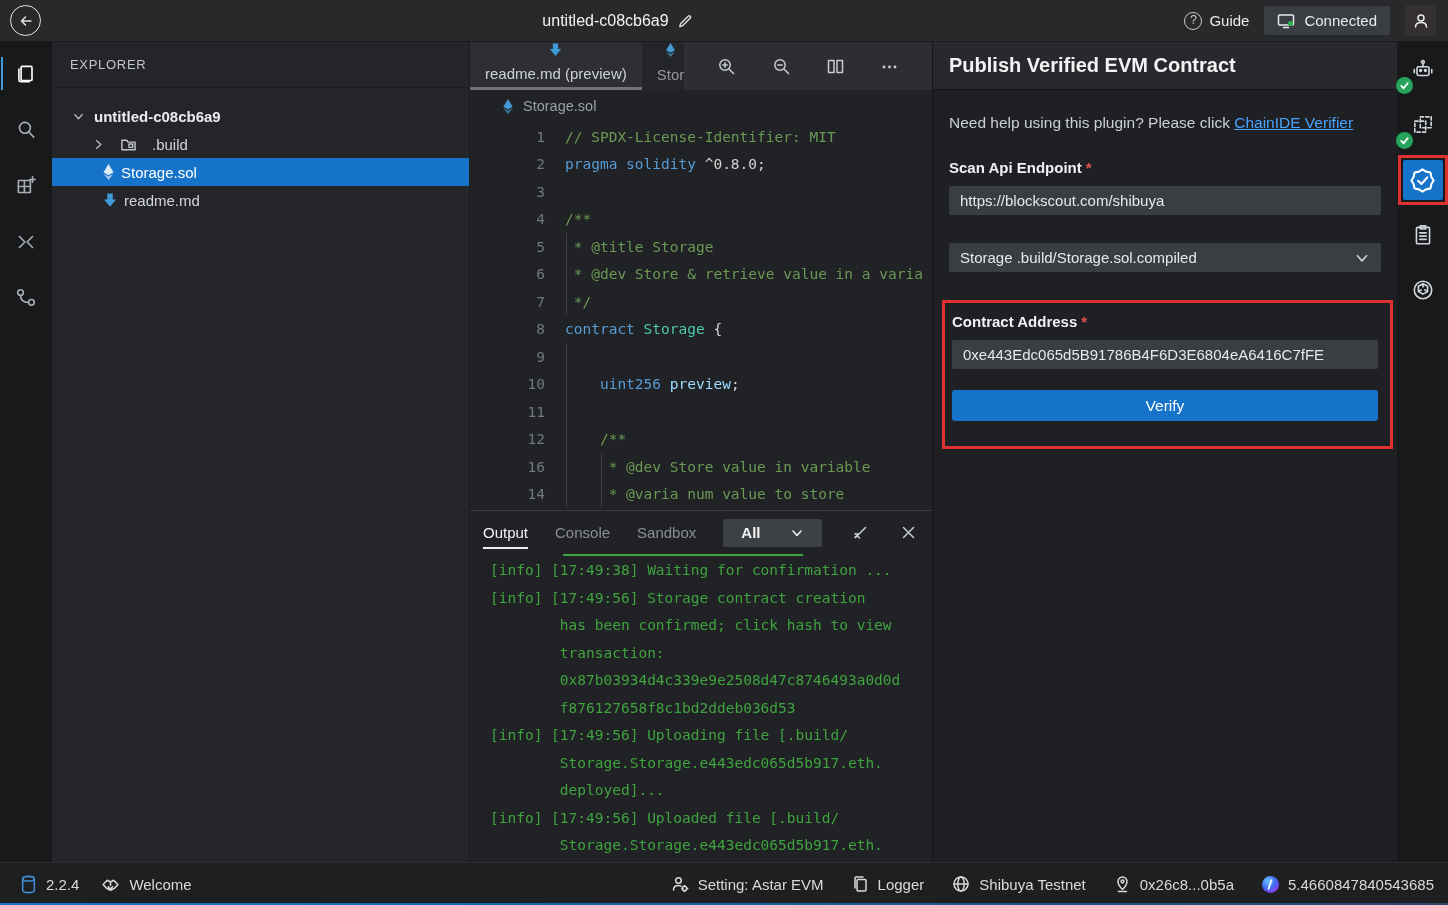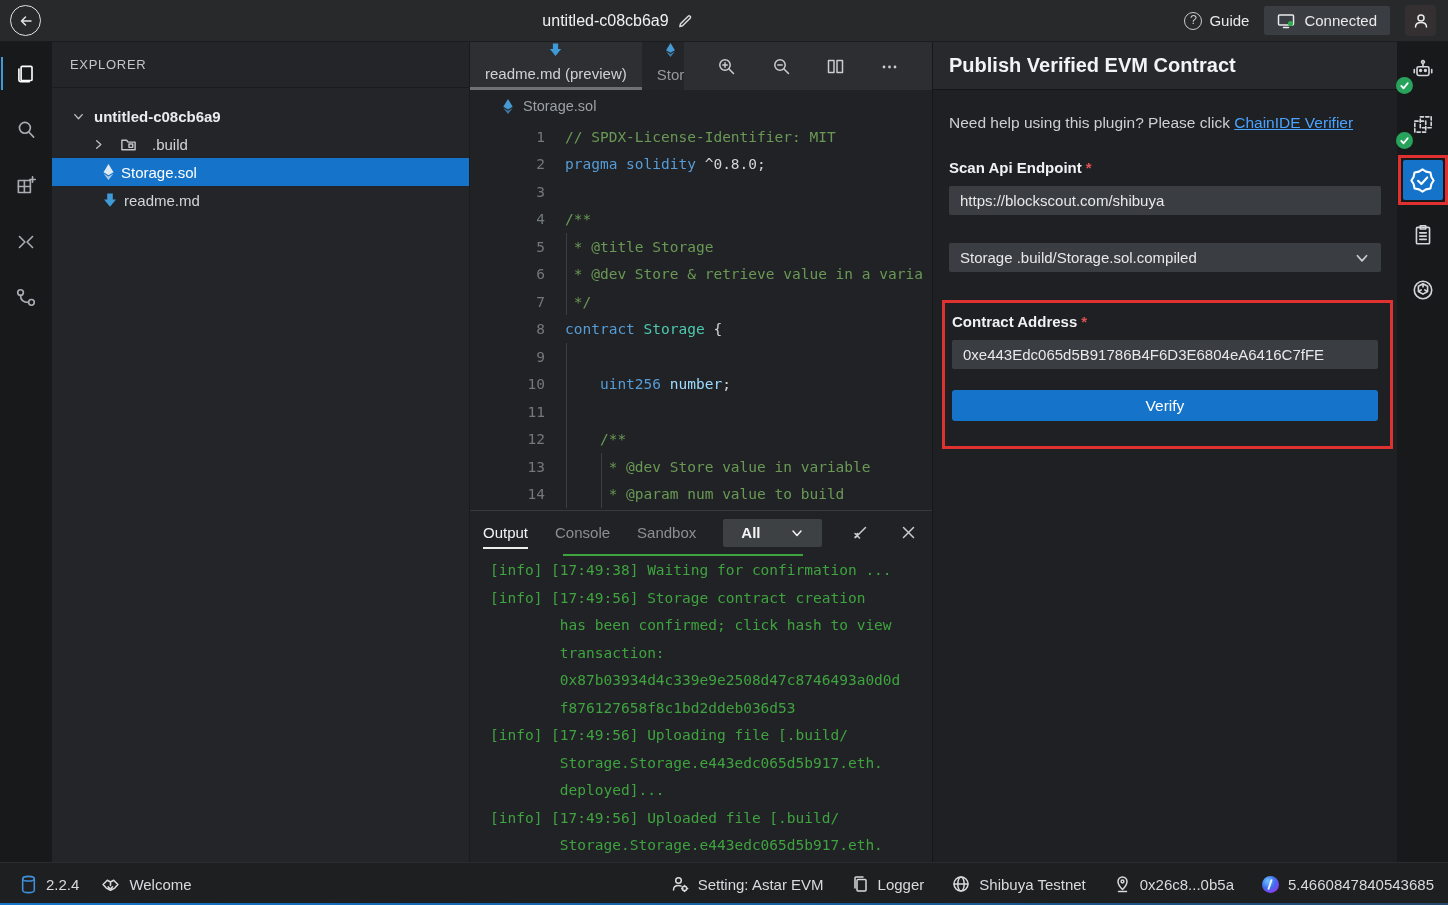"number" span.tok-vr { text: number -> preview }
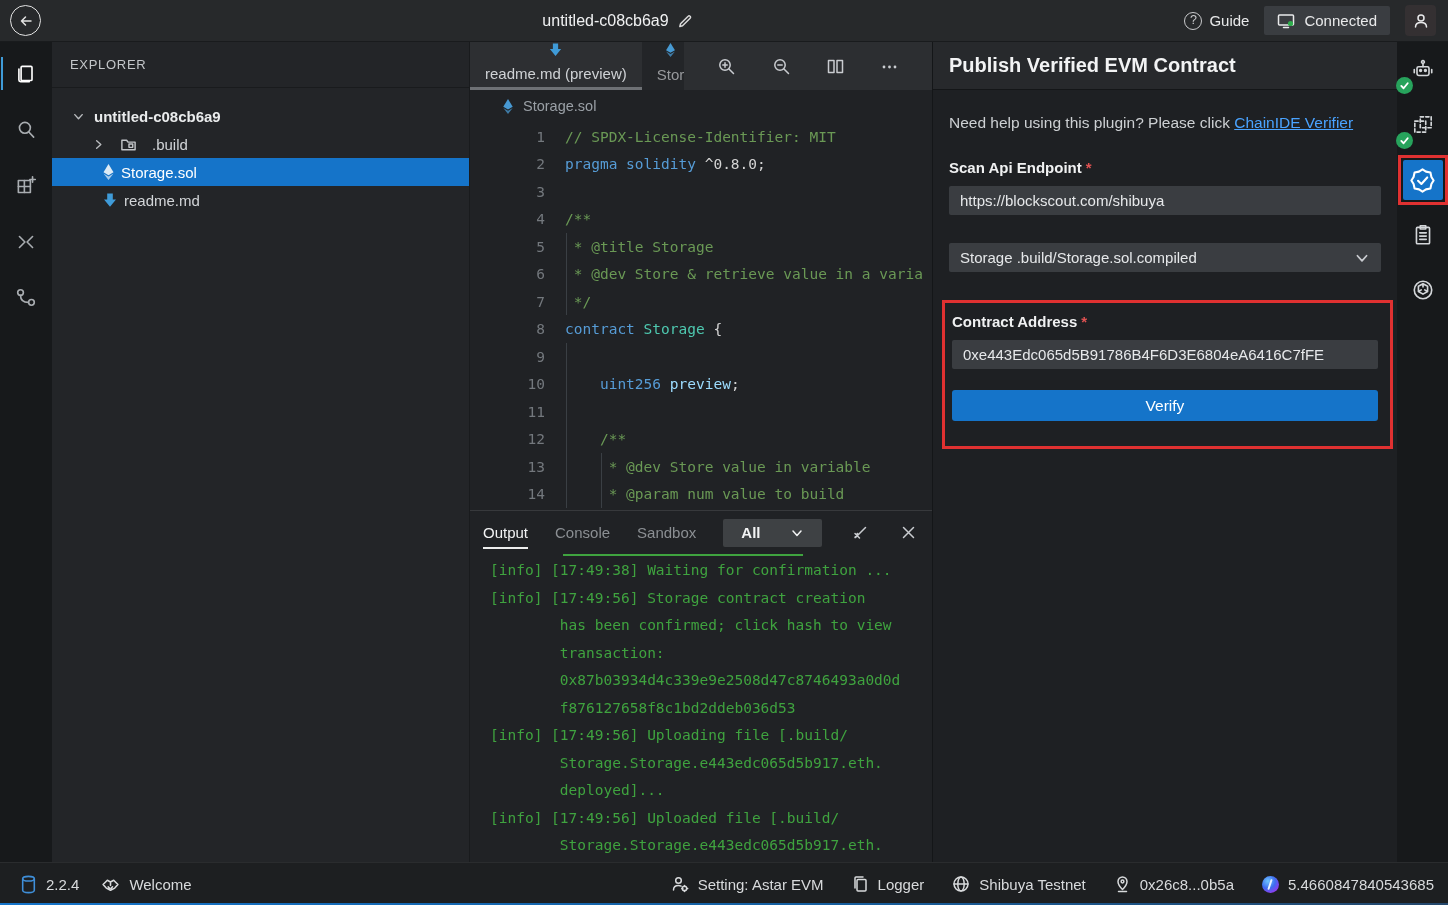"13" span.line-number { text: 13 -> 16 }
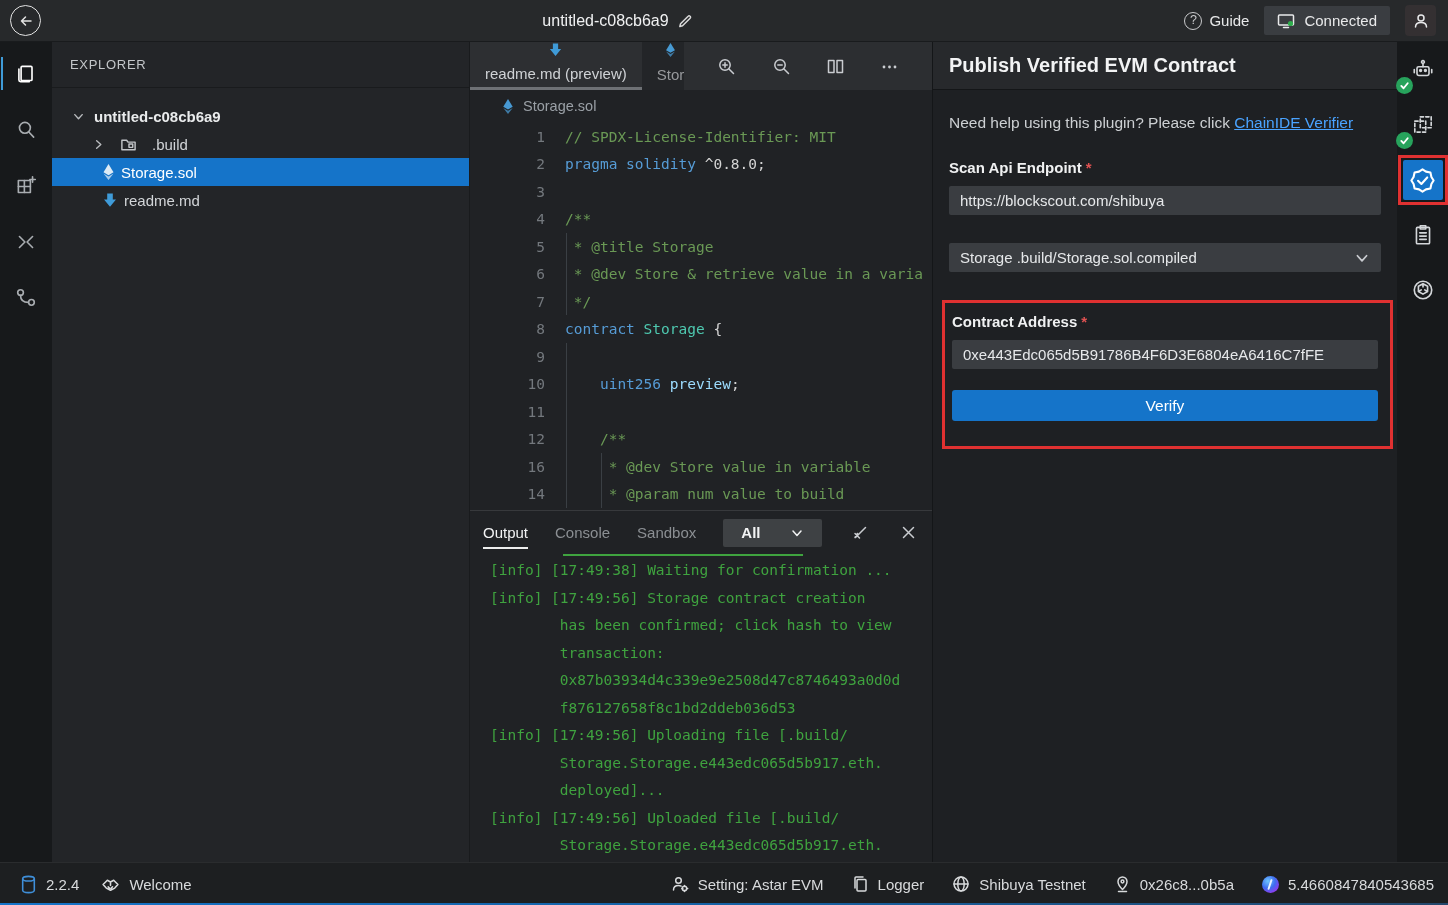"* @param num value to" span.tok-cm { text: @param num value to build -> @varia num value to store }
